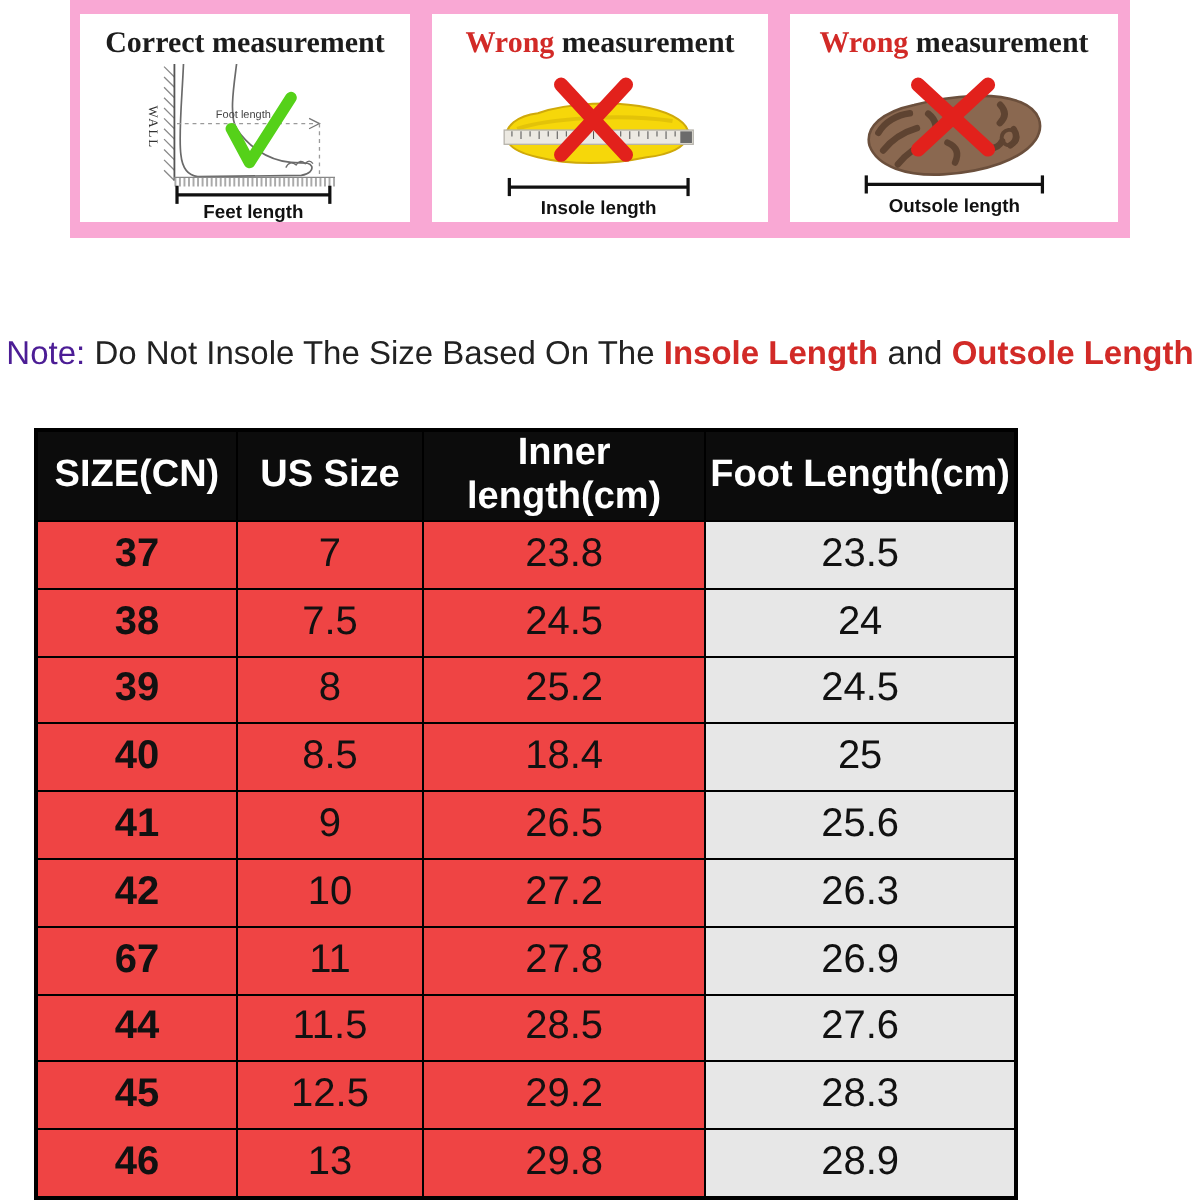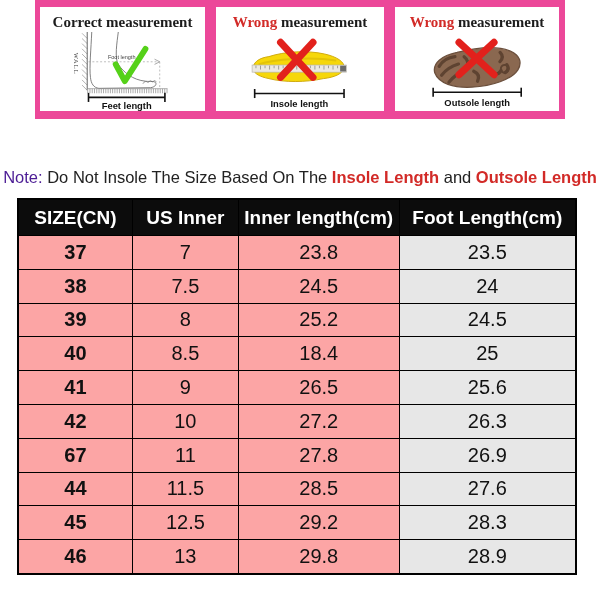"Correct measurement" .strip { background: #ec4899 -> #f9a8d4 }
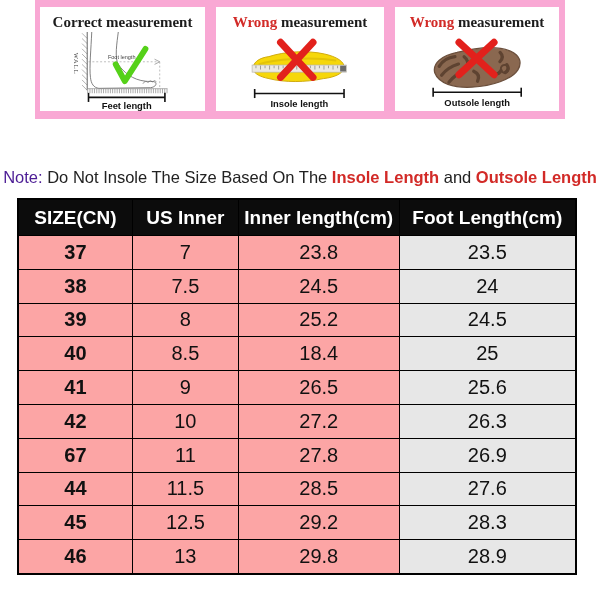"SIZE(CN)" table.size-chart { top: 198px -> 214px; width: 560px -> 492px }
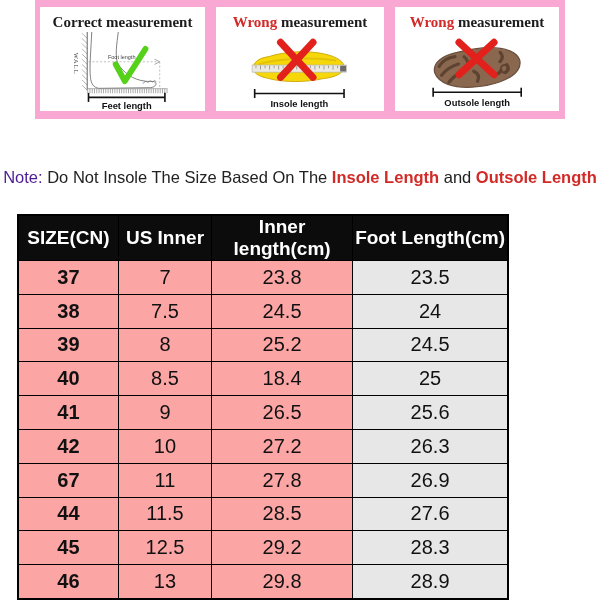"US Inner" th { text: Inner -> Size }
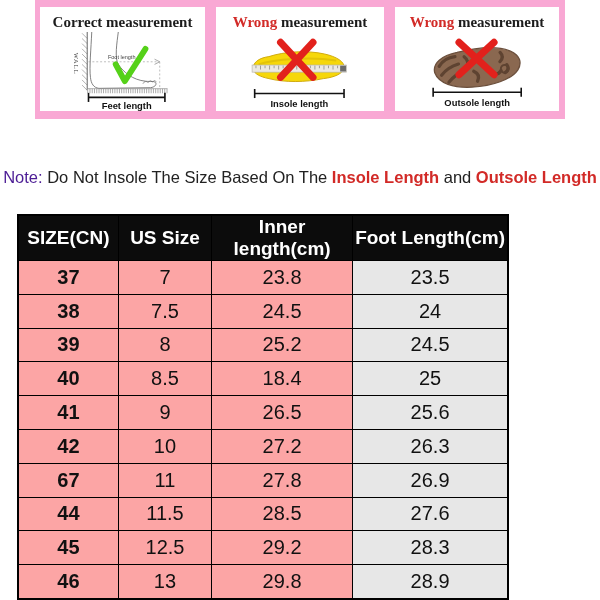"37" table.size-chart td { background: #fca5a5 -> #ef4444 }
